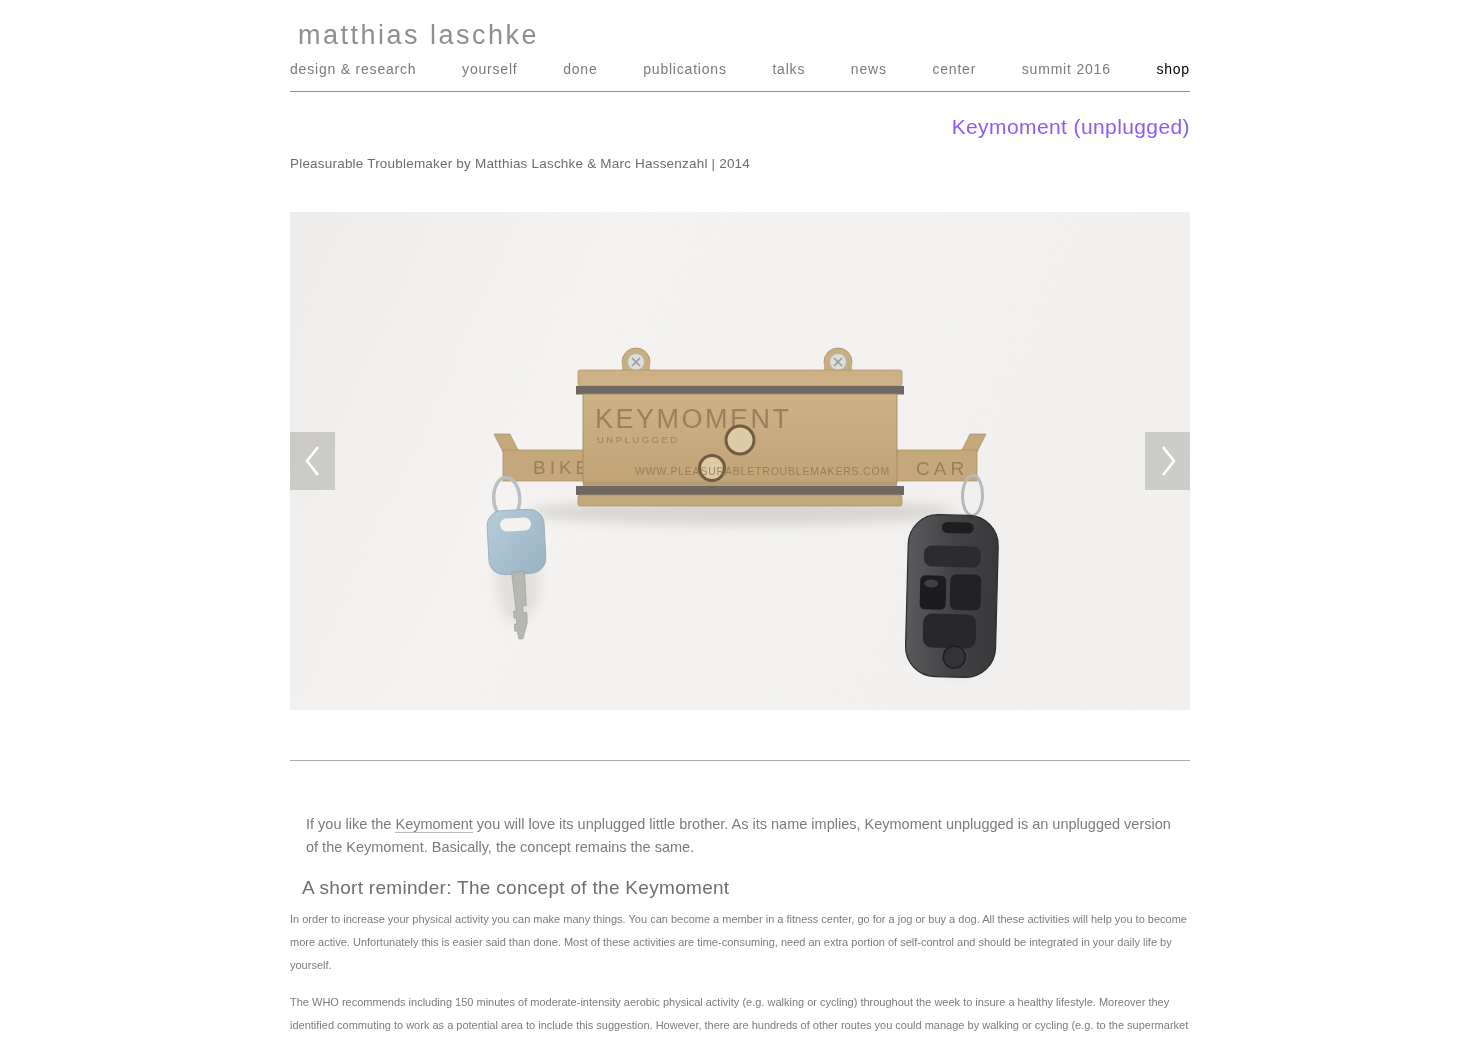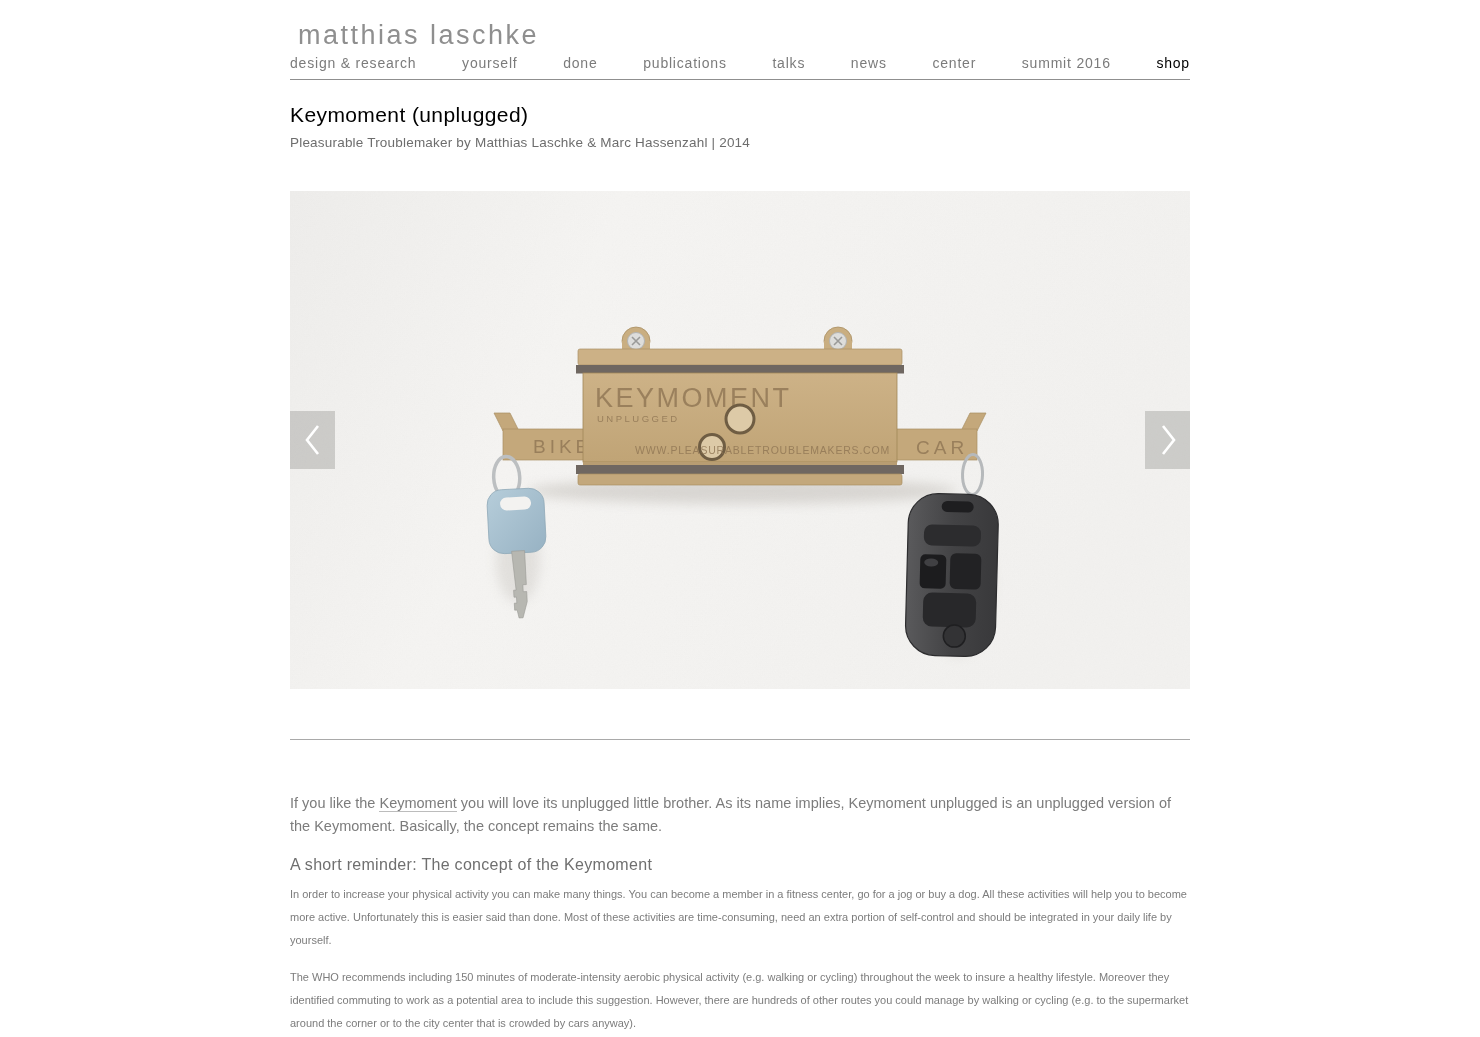"design & research" .main-nav { margin-top: 4px -> 10px; padding-bottom: 8px -> 14px }
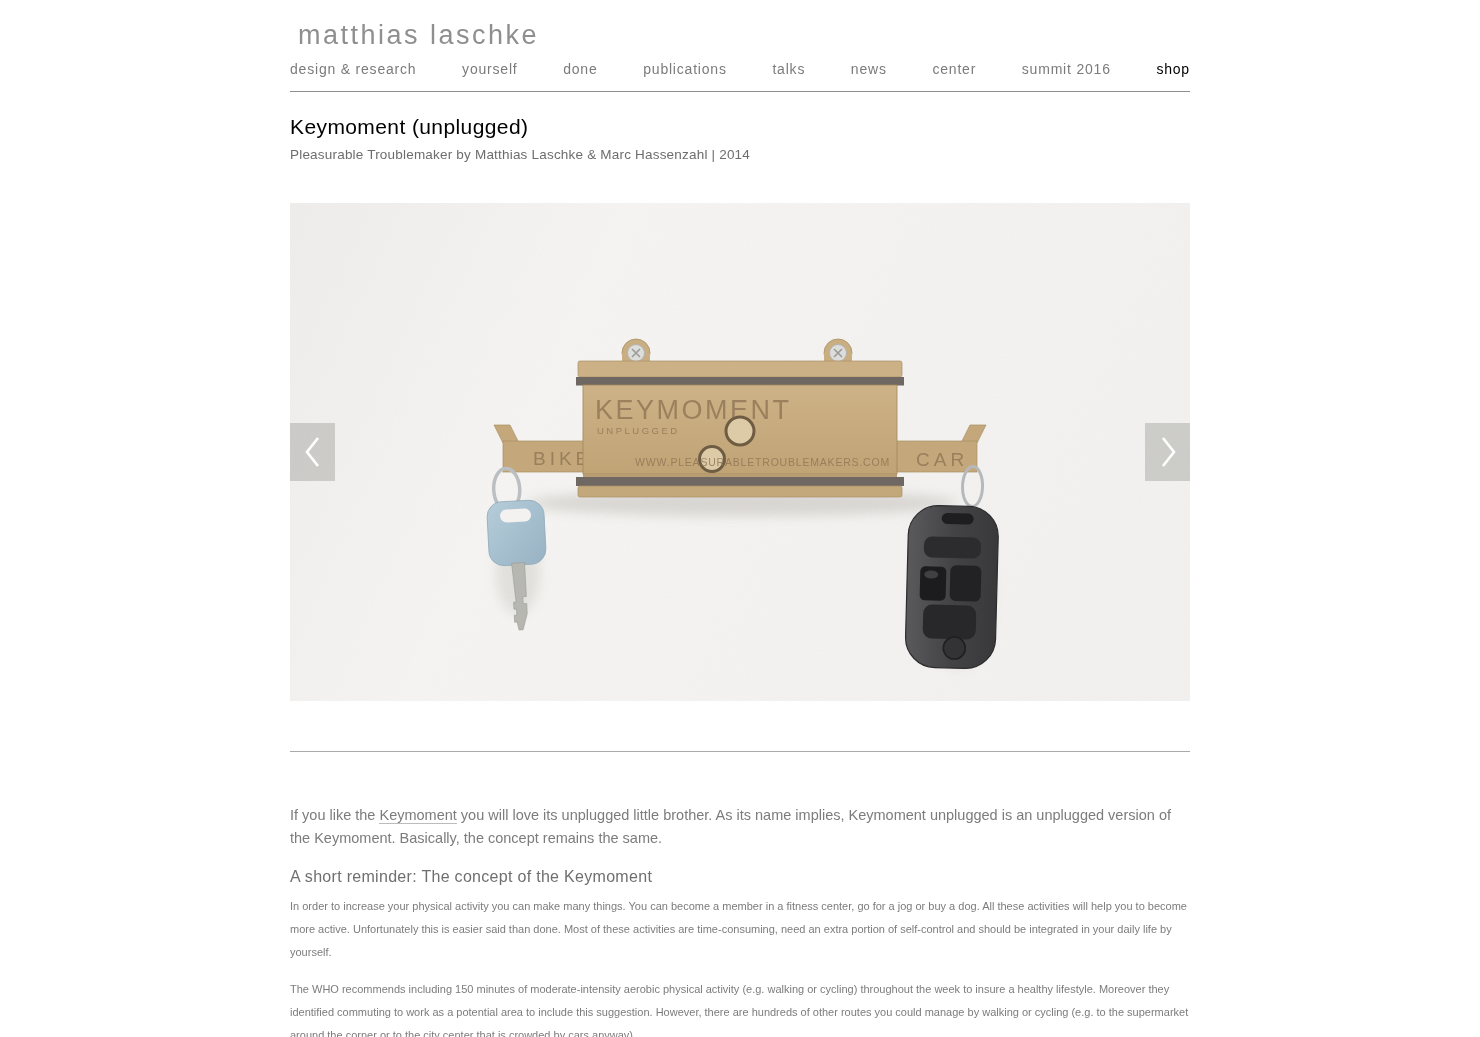"Keymoment (unplugged)" .page-title { color: #000000 -> #8b5cf6; text-align: none -> right }
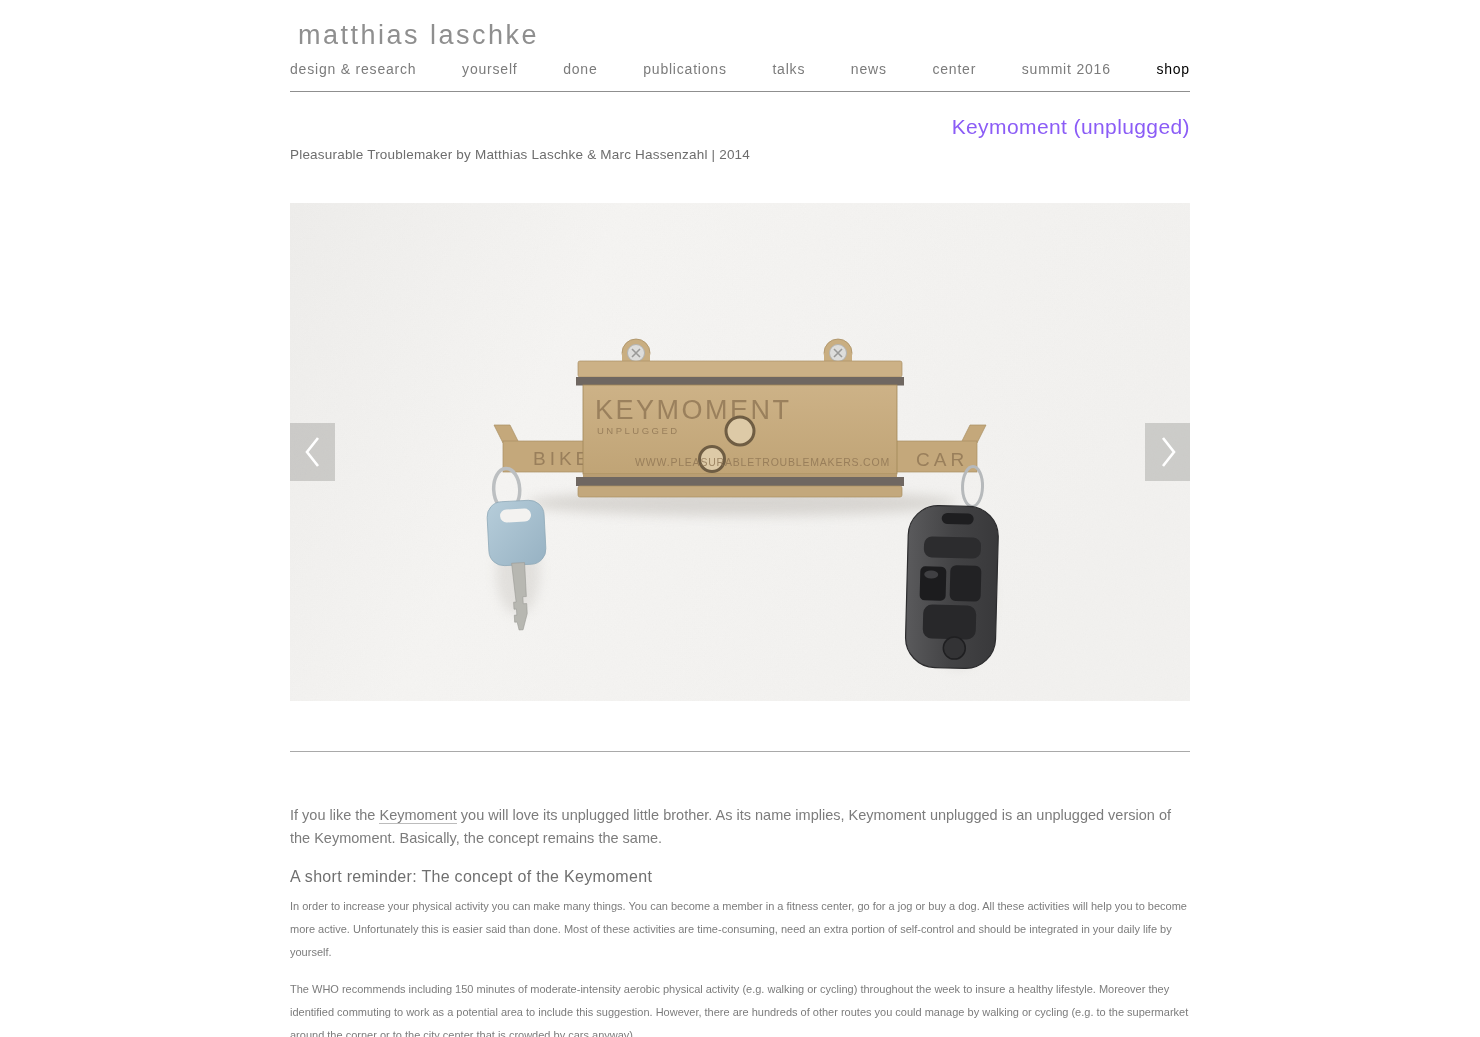"Pleasurable Troublemaker by Matthias" .page-subtitle { margin: 8px 0 0 -> 17px 0 0 }
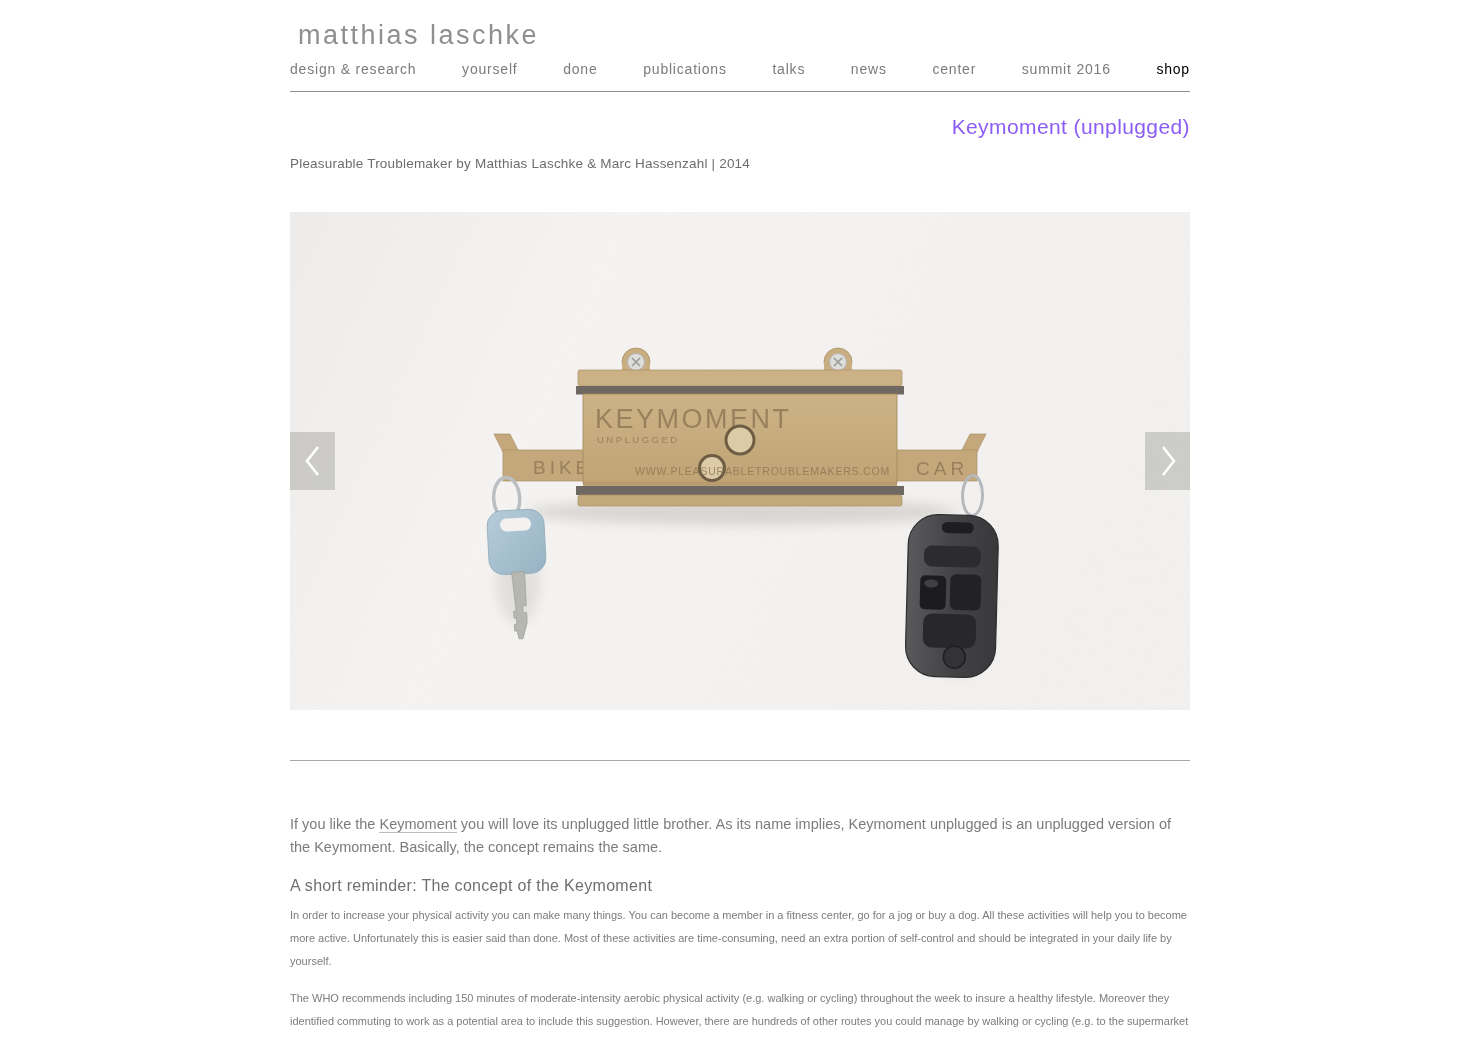"If you like the Keymoment" .intro { margin: 52px 0 0 -> 52px 16px 0 }
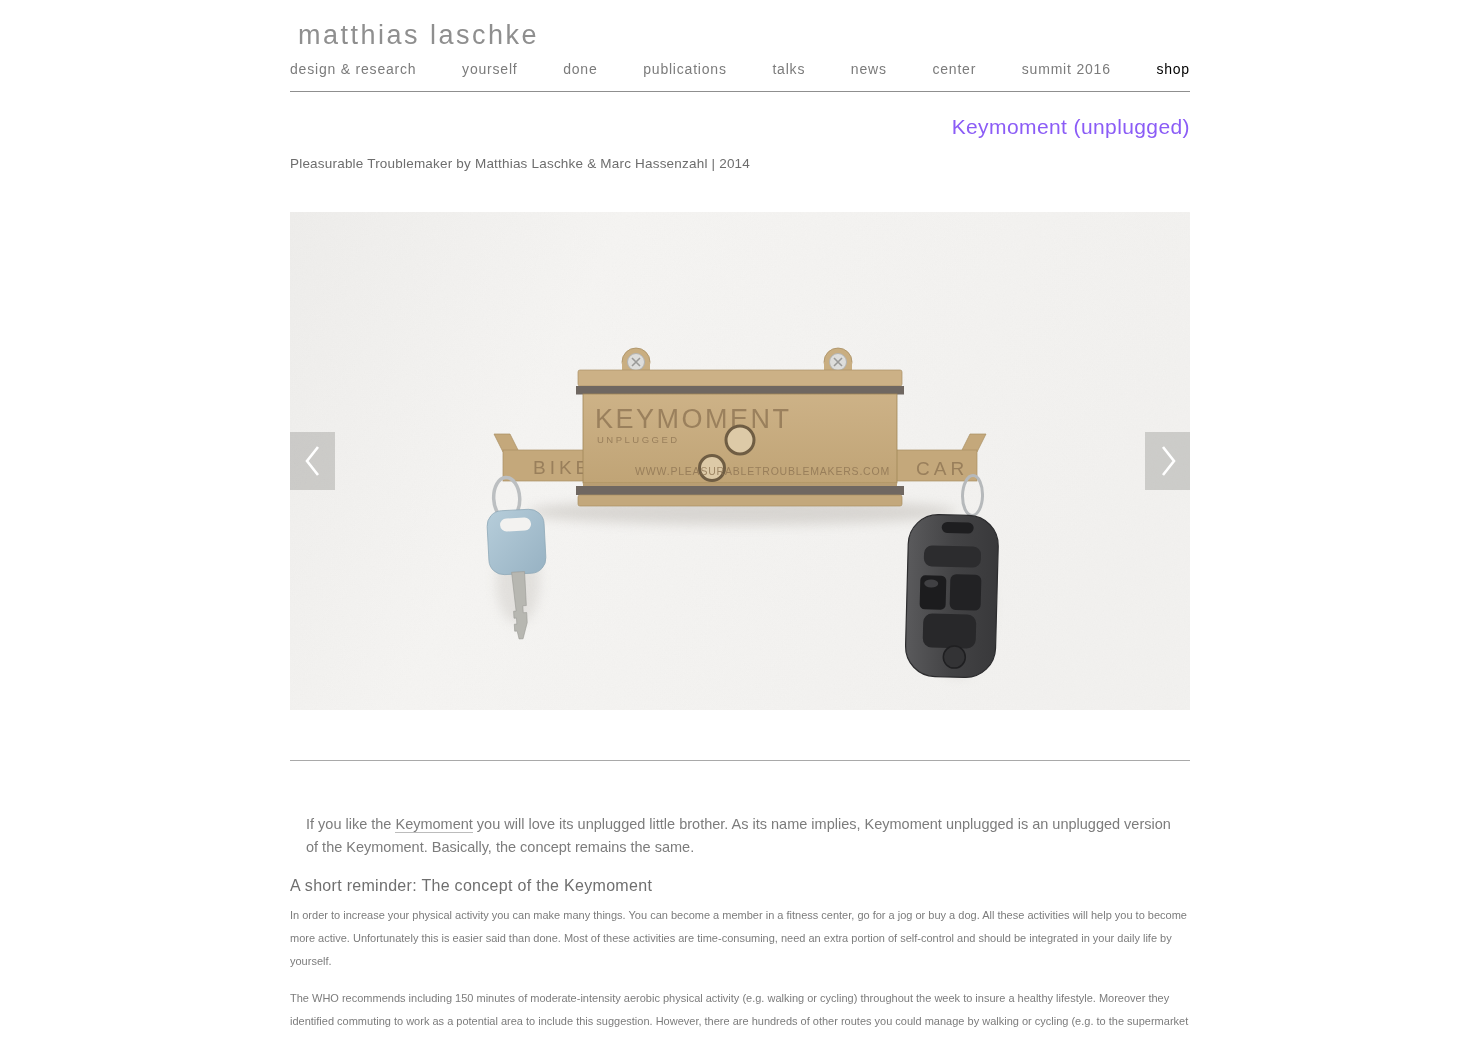"A short reminder: The concept" .section-heading { font-size: 16px -> 19px; margin: 18px 0 0 -> 18px 12px 0 }
